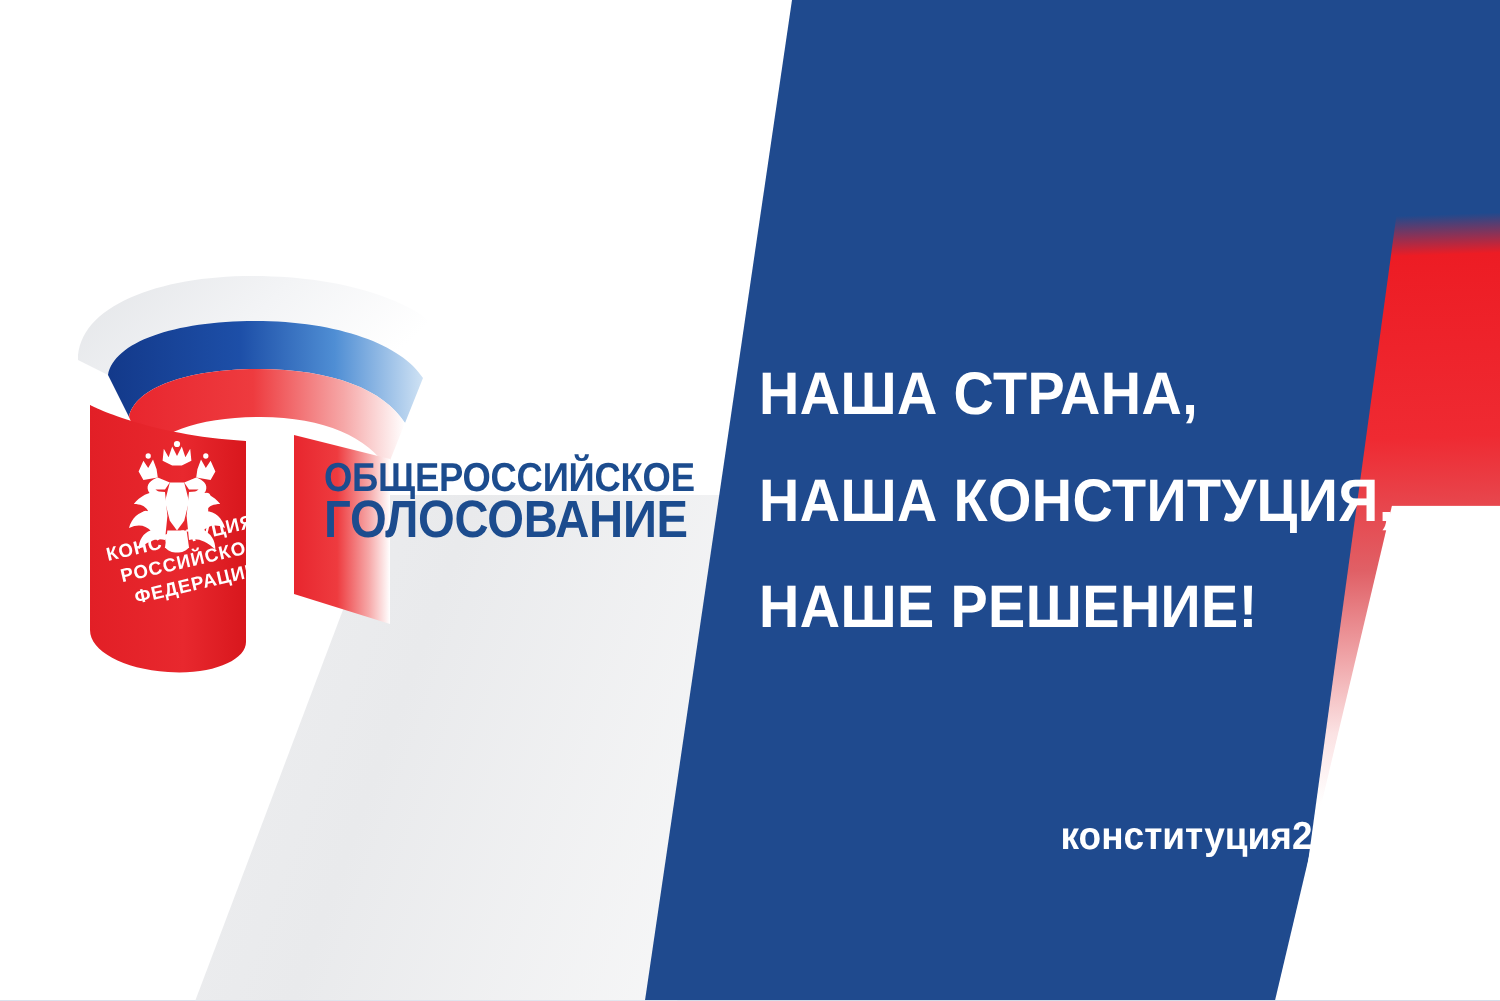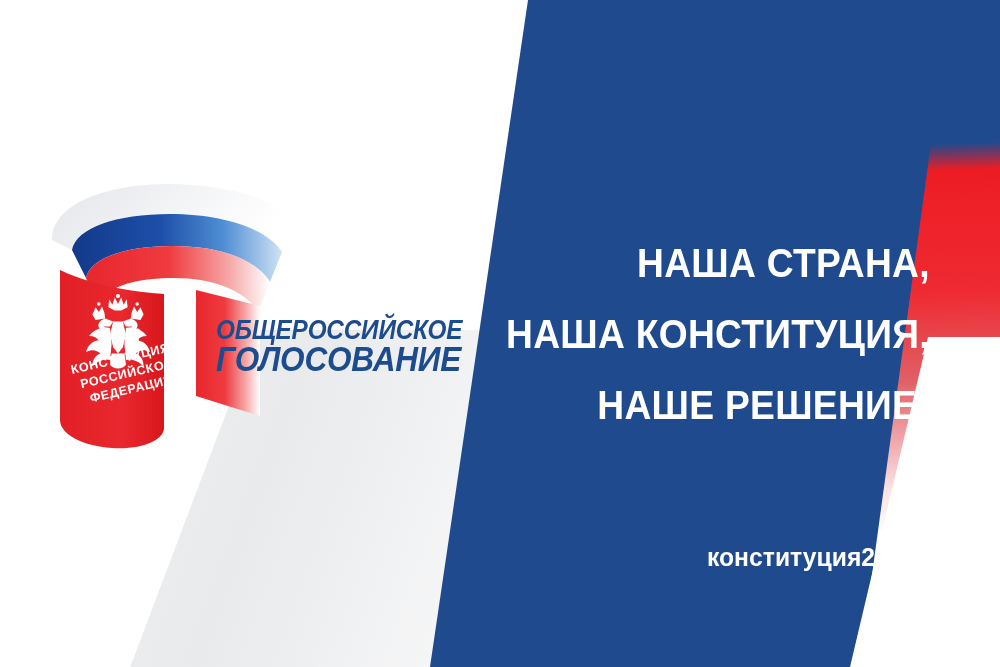"НАША СТРАНА," .headline { text-align: right -> none }
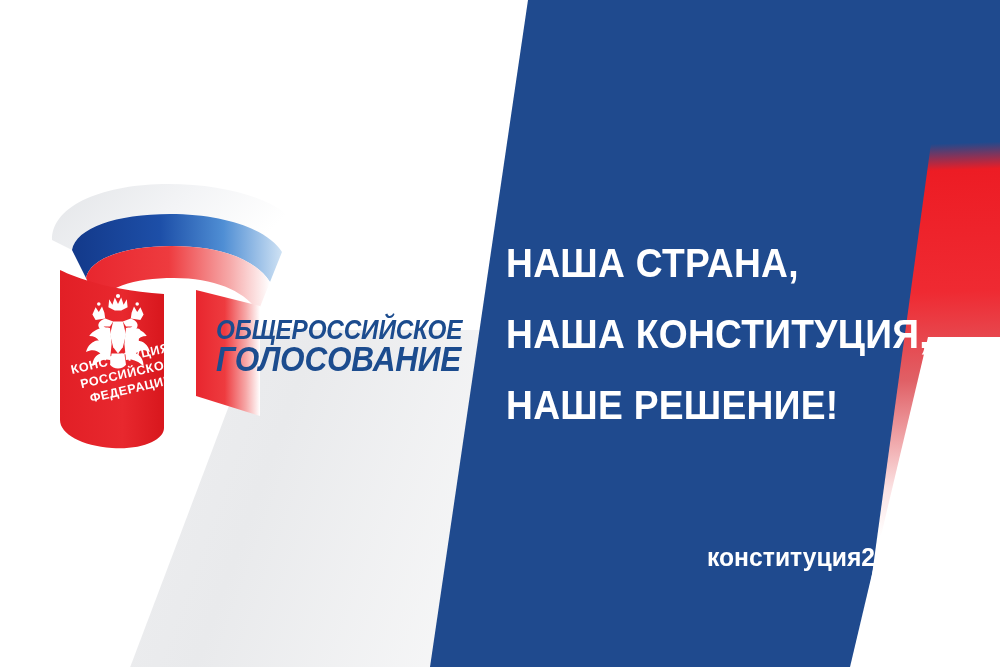"ОБЩЕРОССИЙСКОЕ" .logo-wordmark { font-style: italic -> none; top: 140px -> 128px }
